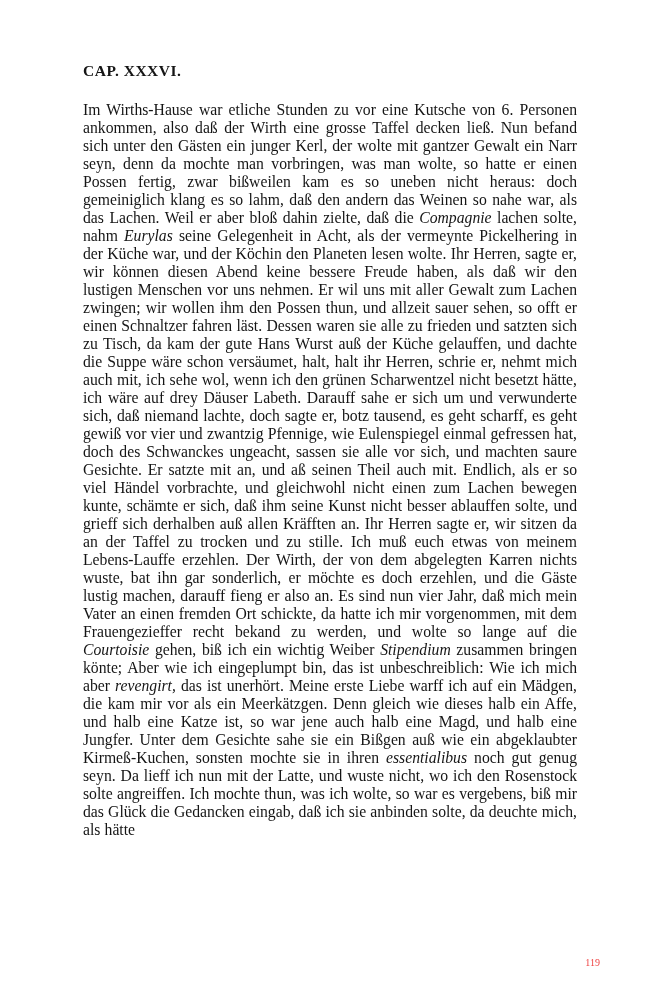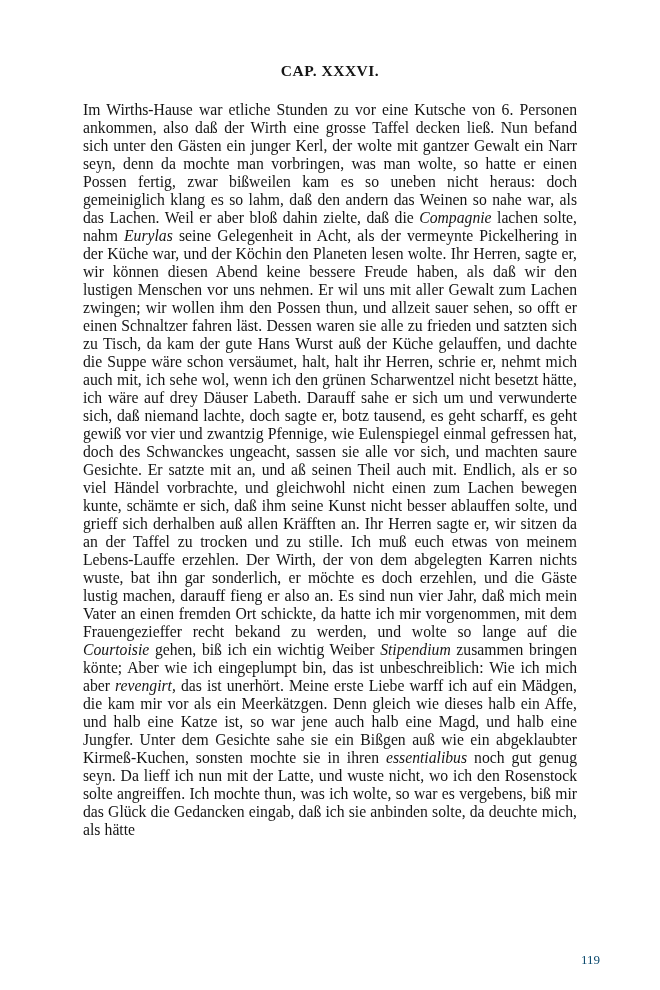"CAP. XXXVI." .chapter-heading { text-align: center -> none }
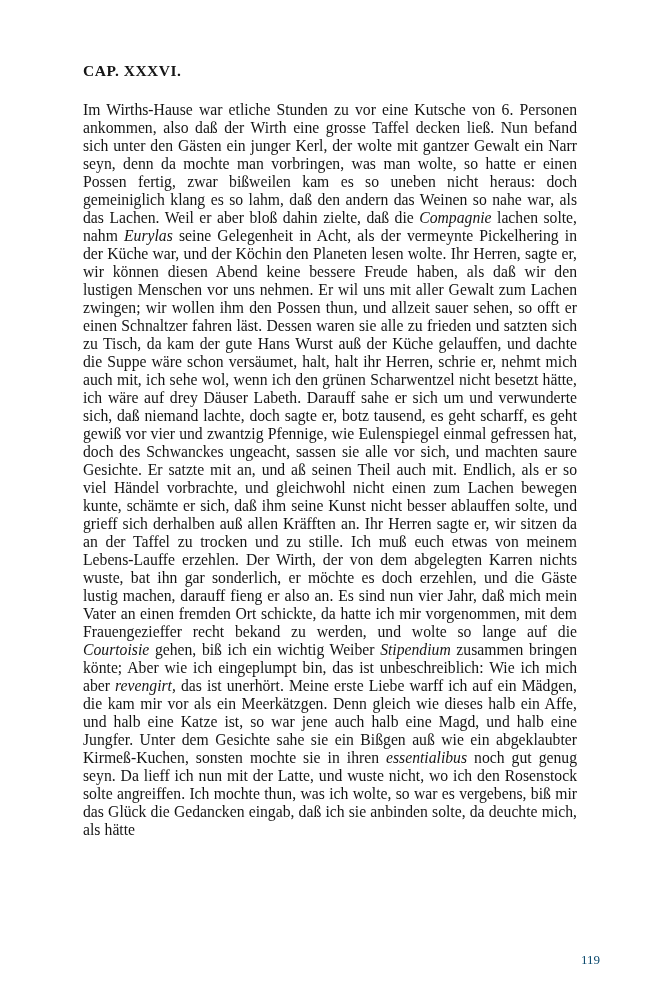"119" .page-number { color: #0c4a6e -> #ef4444; font-size: 13px -> 10px }
